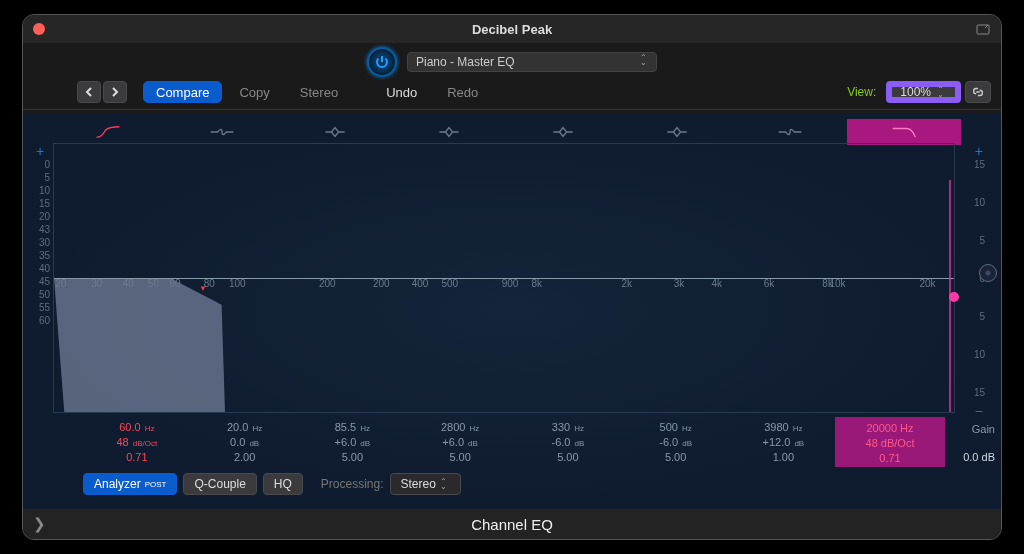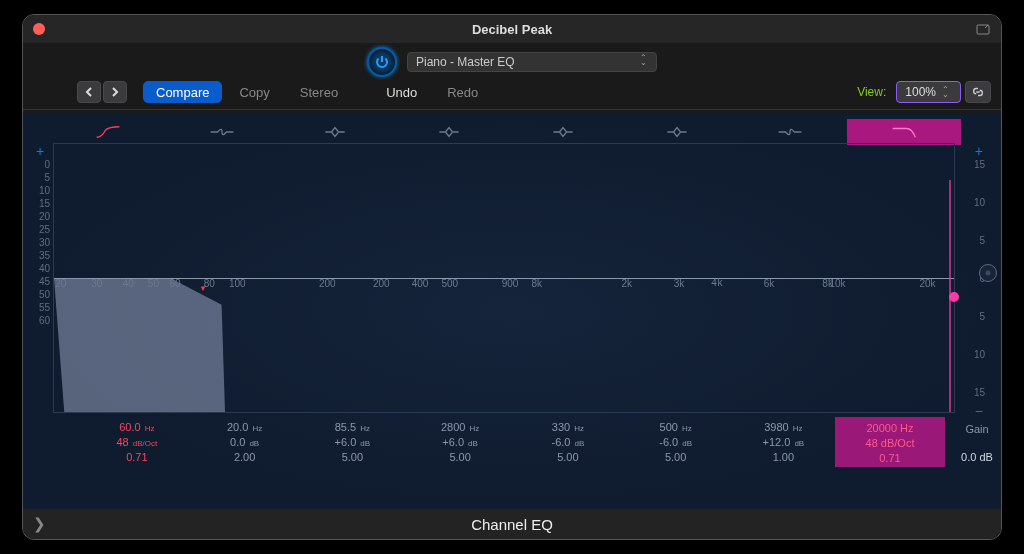"100%" .view-pct { border: 1px solid #8b5cf6 -> 6px solid #8b5cf6 }
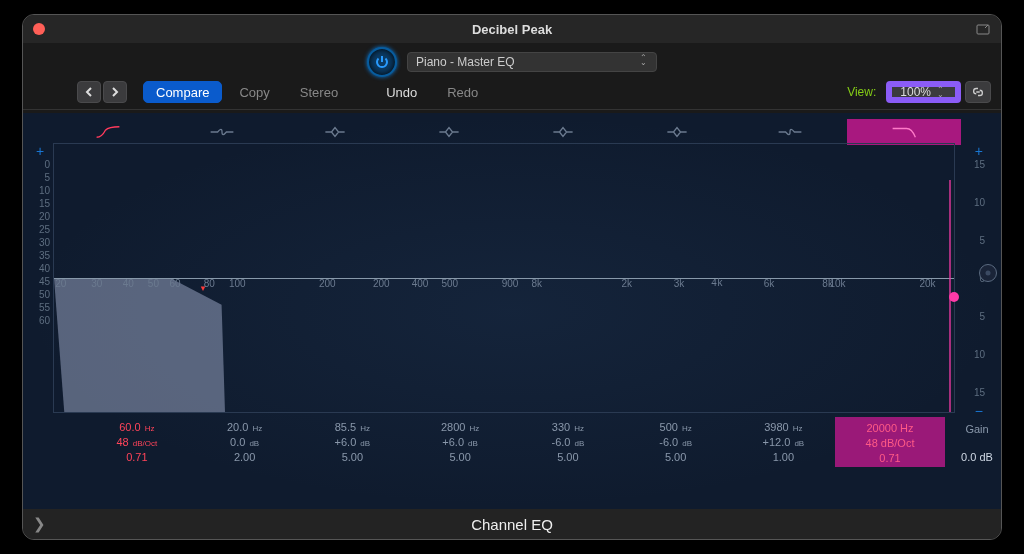"25" div { text: 25 -> 43 }
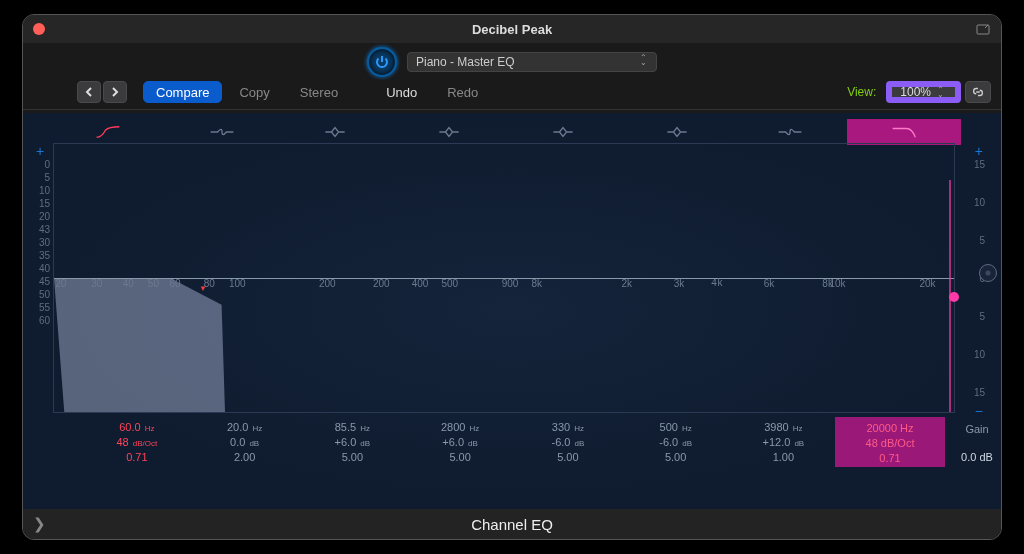"4k" span { font-family: Liberation Mono, monospace -> none }
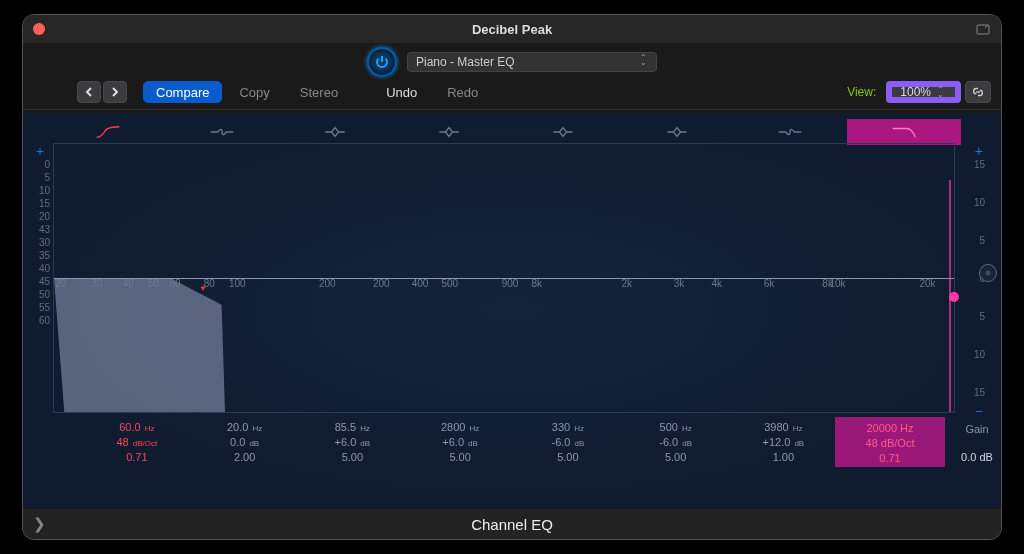"Gain" .gain-col { right: 0 -> 6px; text-align: center -> right }
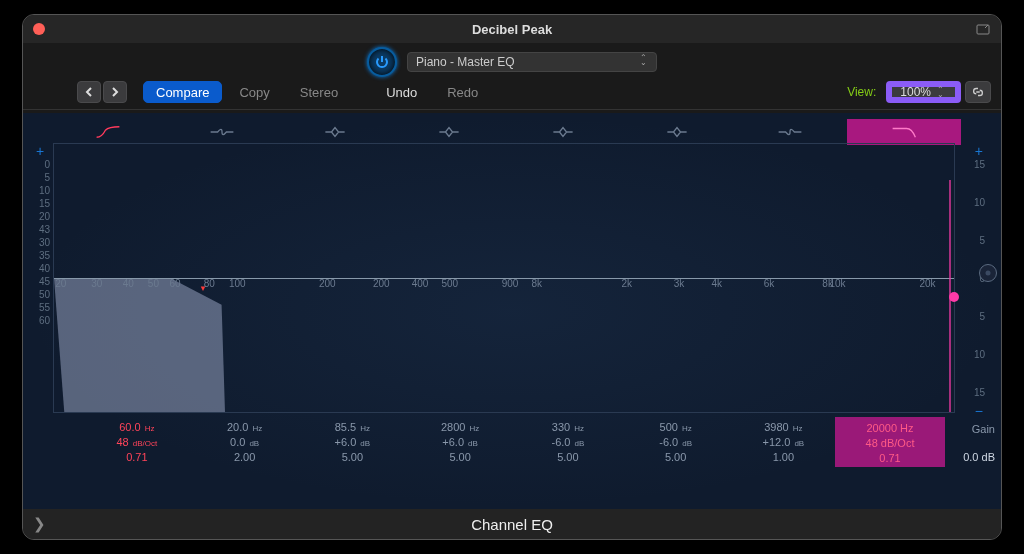"Analyzer" div.btm-controls { html: none -> <div> <div> <span>Analyzer</span> <span>POST</span> </div> <div>Q-Couple</div> <div>HQ</div> <span>Processing:</span> <div> <span>Stereo</span> <span></span> </div> </div> }
